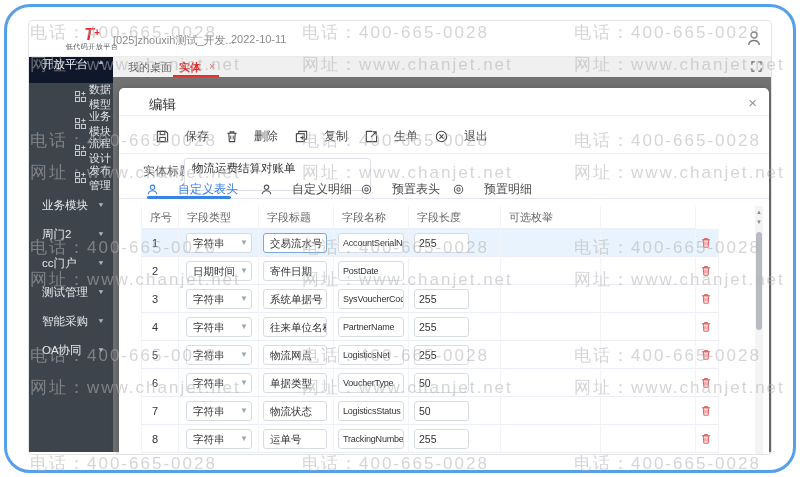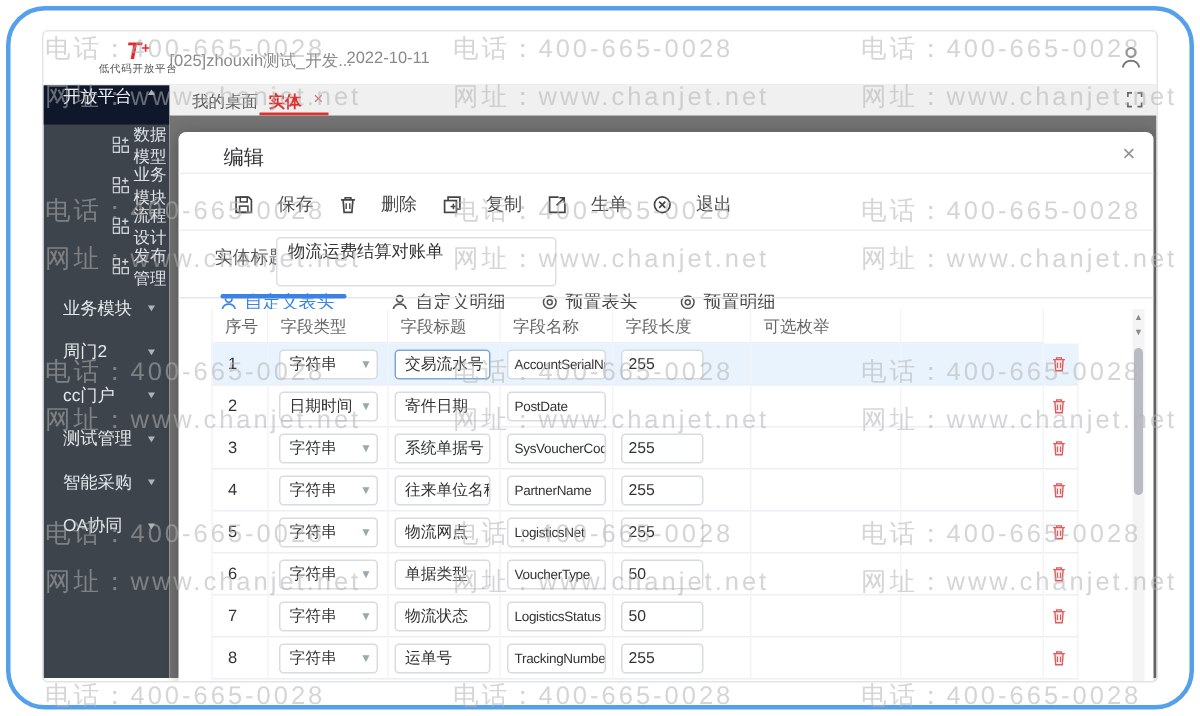"自定义表头" .m-tab { gap: 5px -> 20px; margin-top: 12px -> none }
